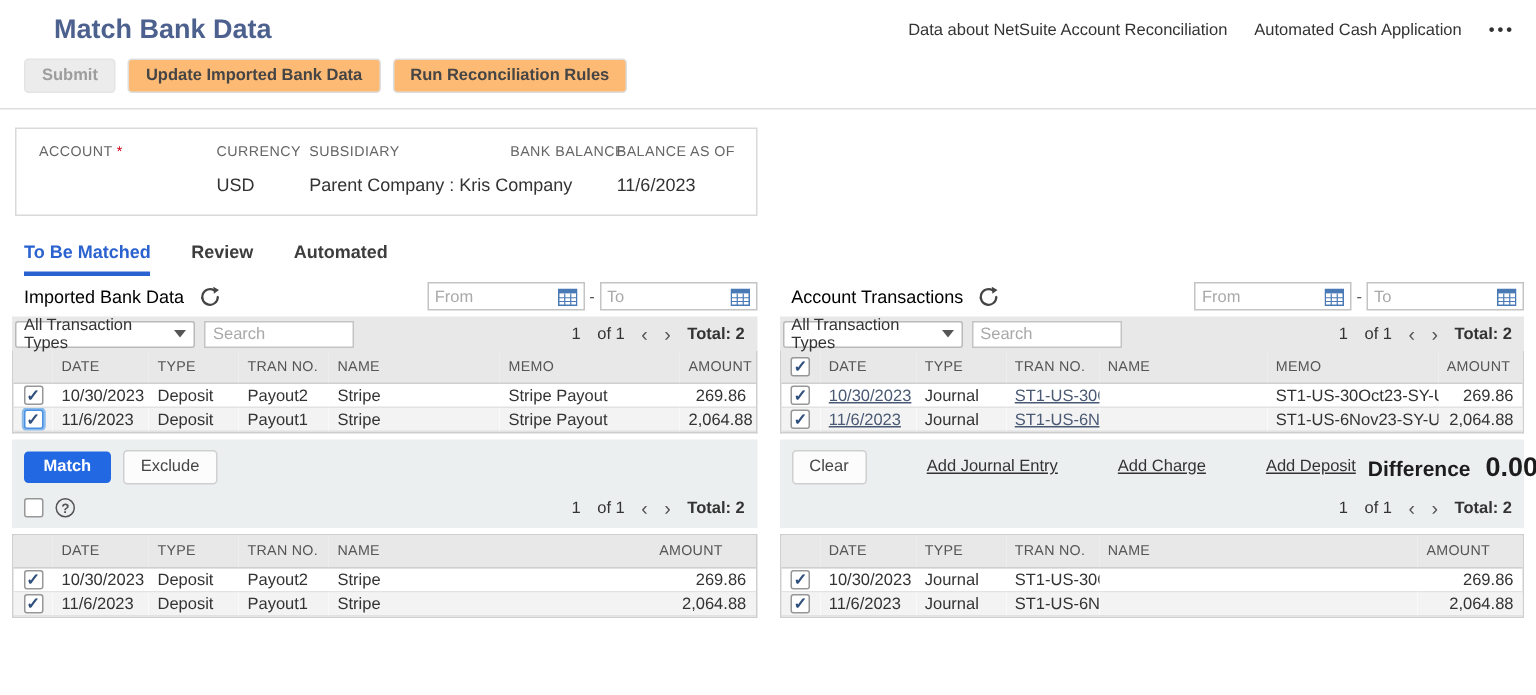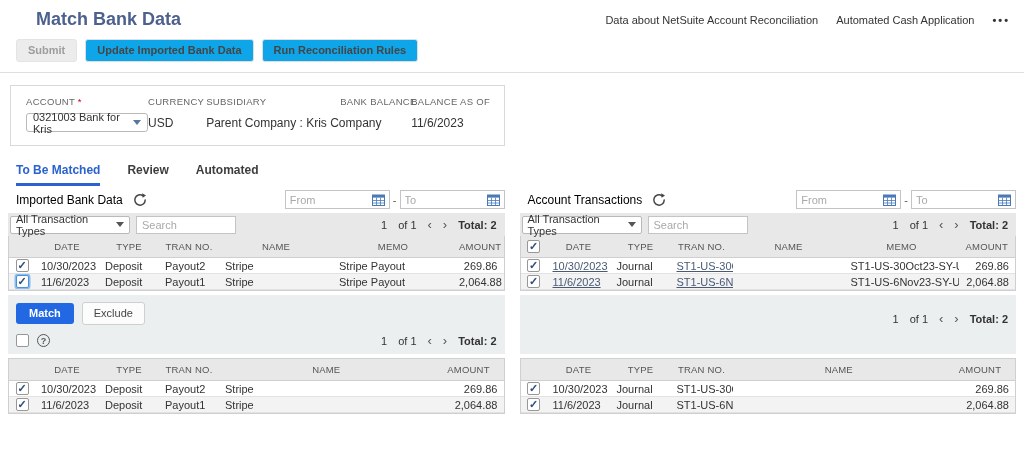"Update Imported Bank Data" .btn { background: #0ea5e9 -> #fdba74 }
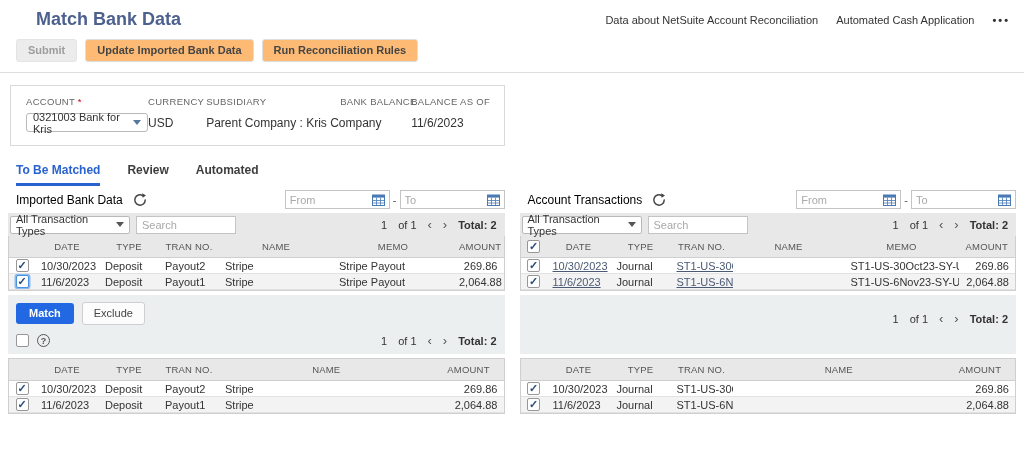"0321003 Bank for Kris" div.select-box { html: <div> <span>0321003 Bank for Kris</span> <span></span> </div> -> none }
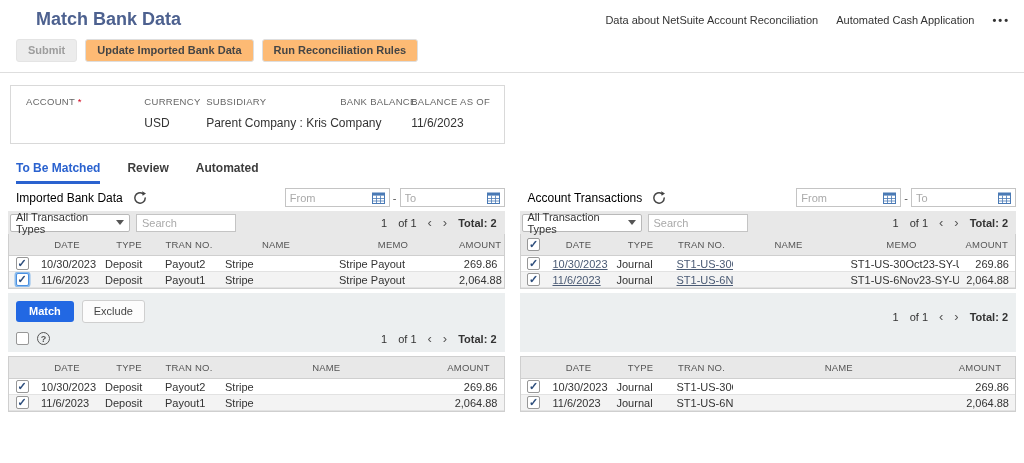"DATE" thead th { text-align: center -> left }
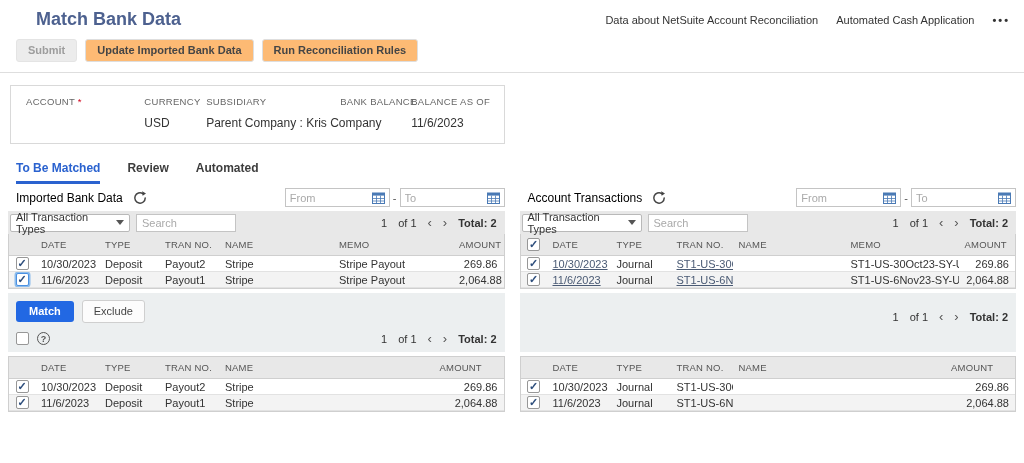"Clear" div.act-line1 { html: none -> <div> <button>Clear</button> <span></span> <span>Add Journal Entry</span> <span></span> <span>Add Charge</span> <span></span> <span>Add Deposit</span> <div> <span>Difference</span> <span>0.00</span> </div> </div> }
